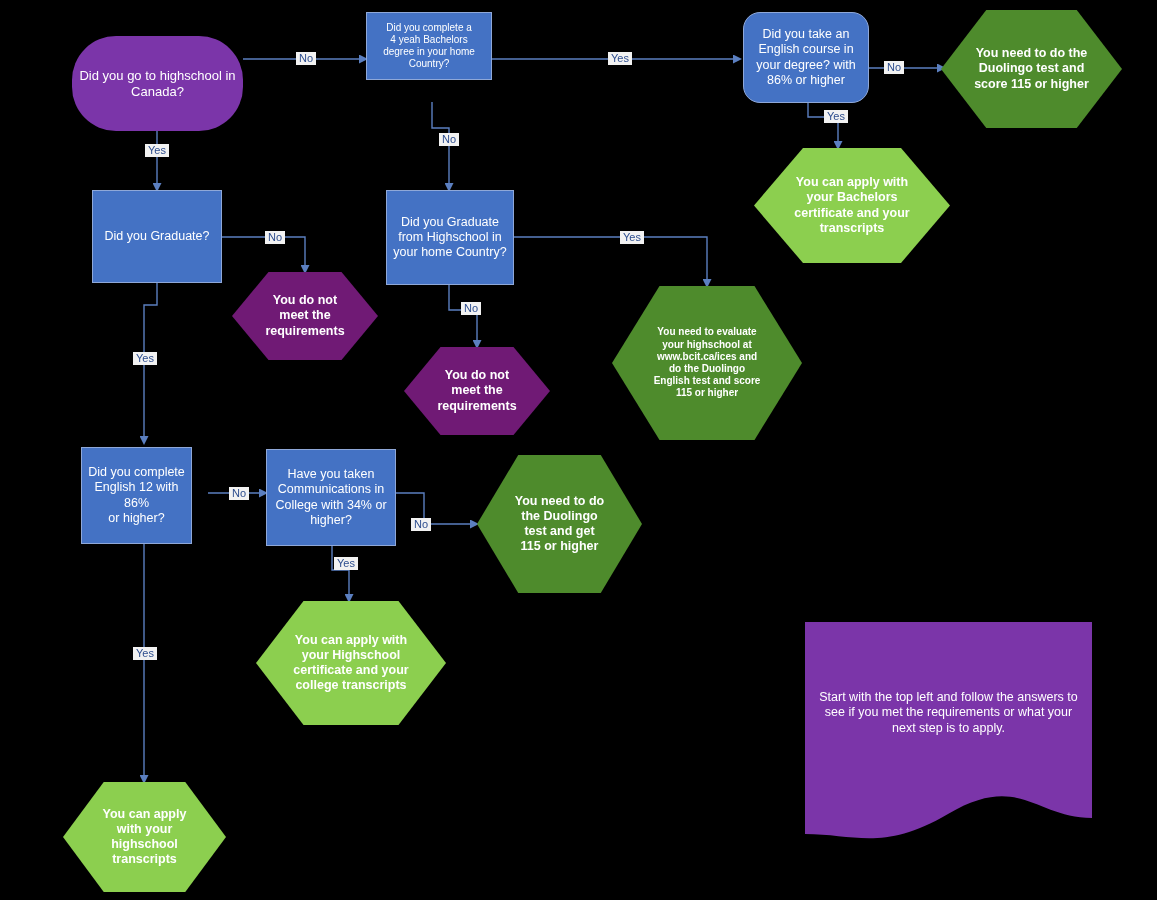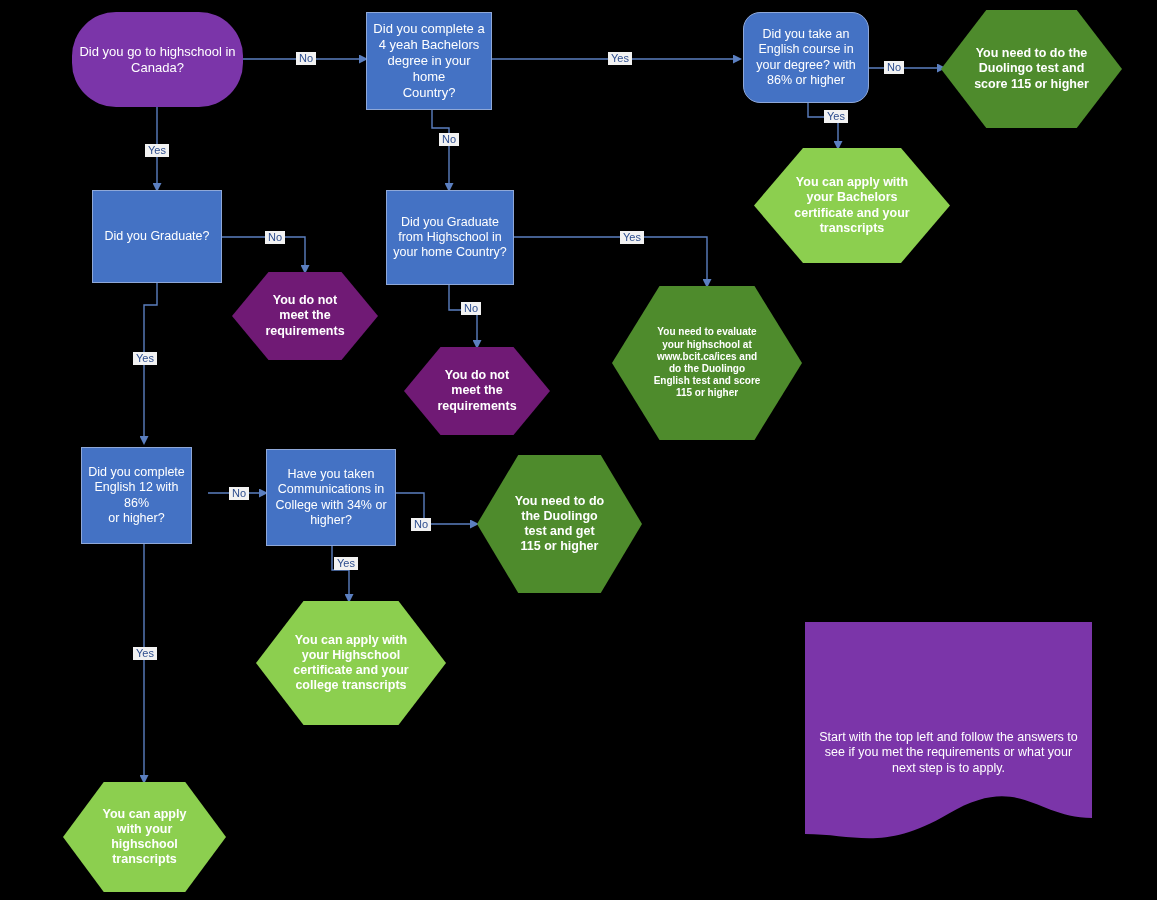"Did you complete a" div.node { font-size: 13px -> 10px; height: 98px -> 68px }
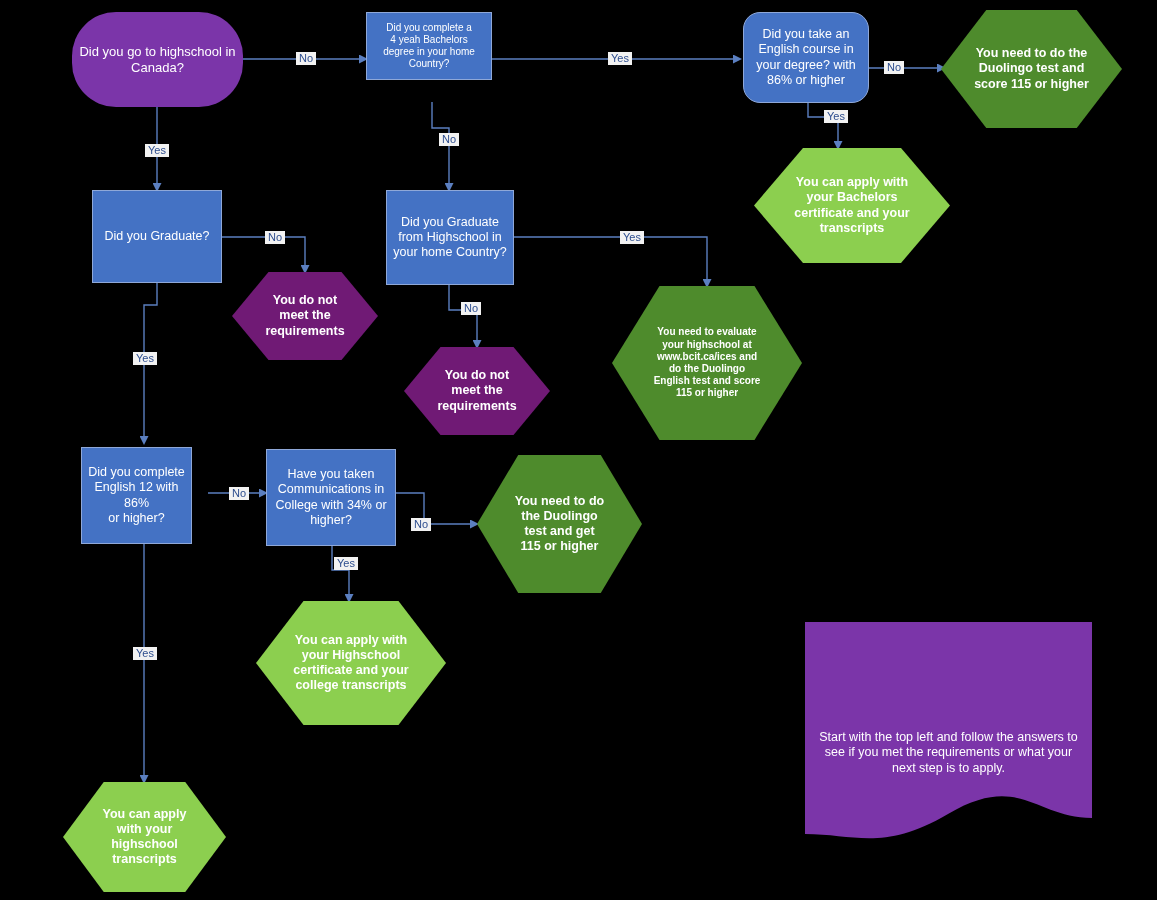"Did you go to highschool" .shape-rounded { margin-top: none -> 24px }
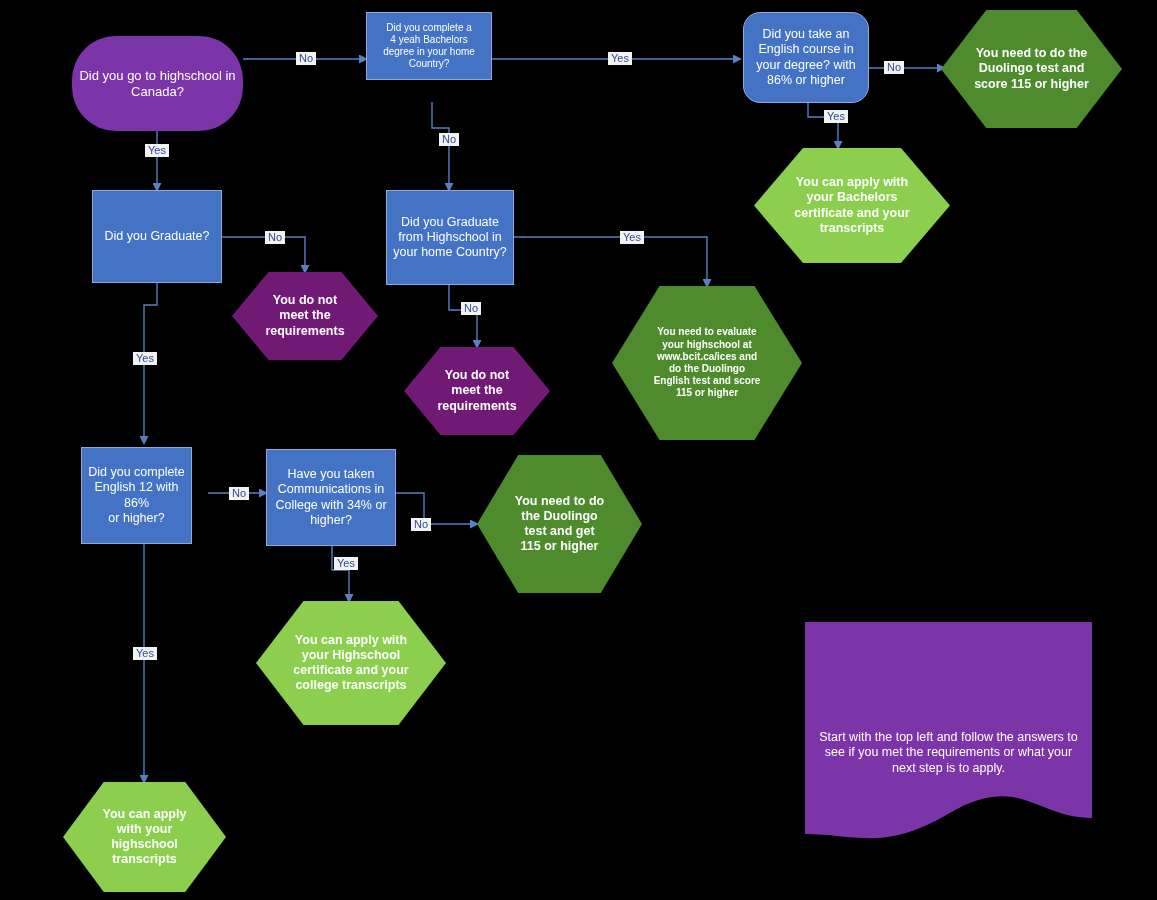"Start with the top left" span.banner-text { margin-top: 108px -> 68px }
